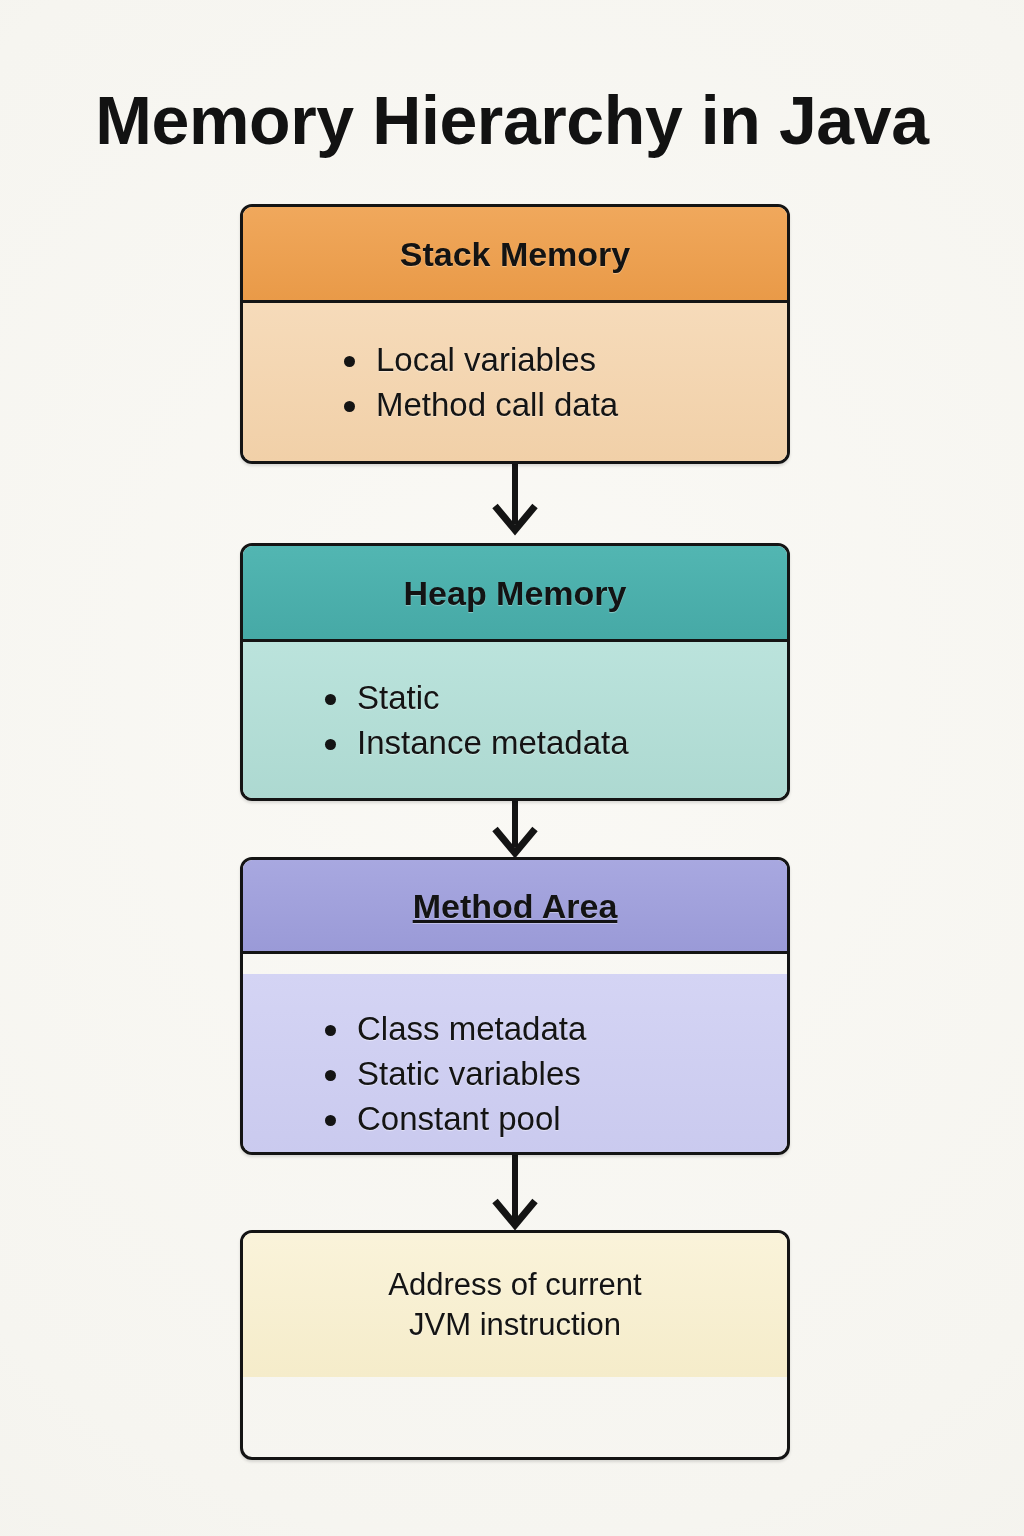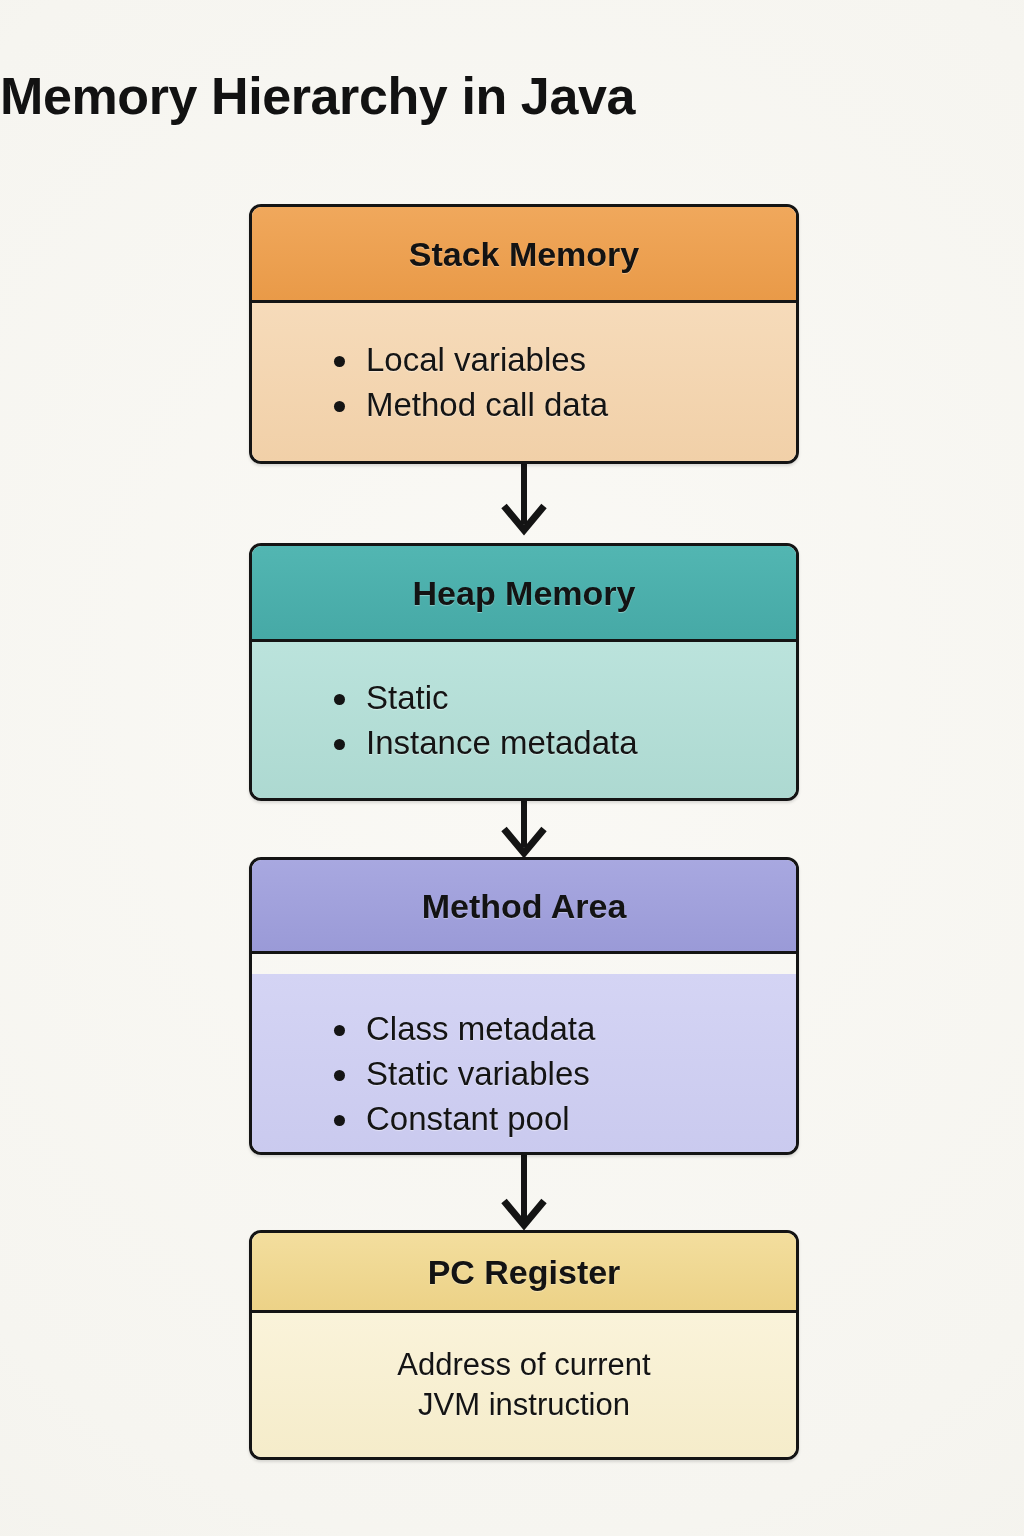"Memory Hierarchy in Java" .title { font-size: 52px -> 68px; text-align: none -> center; top: 66px -> 81px }
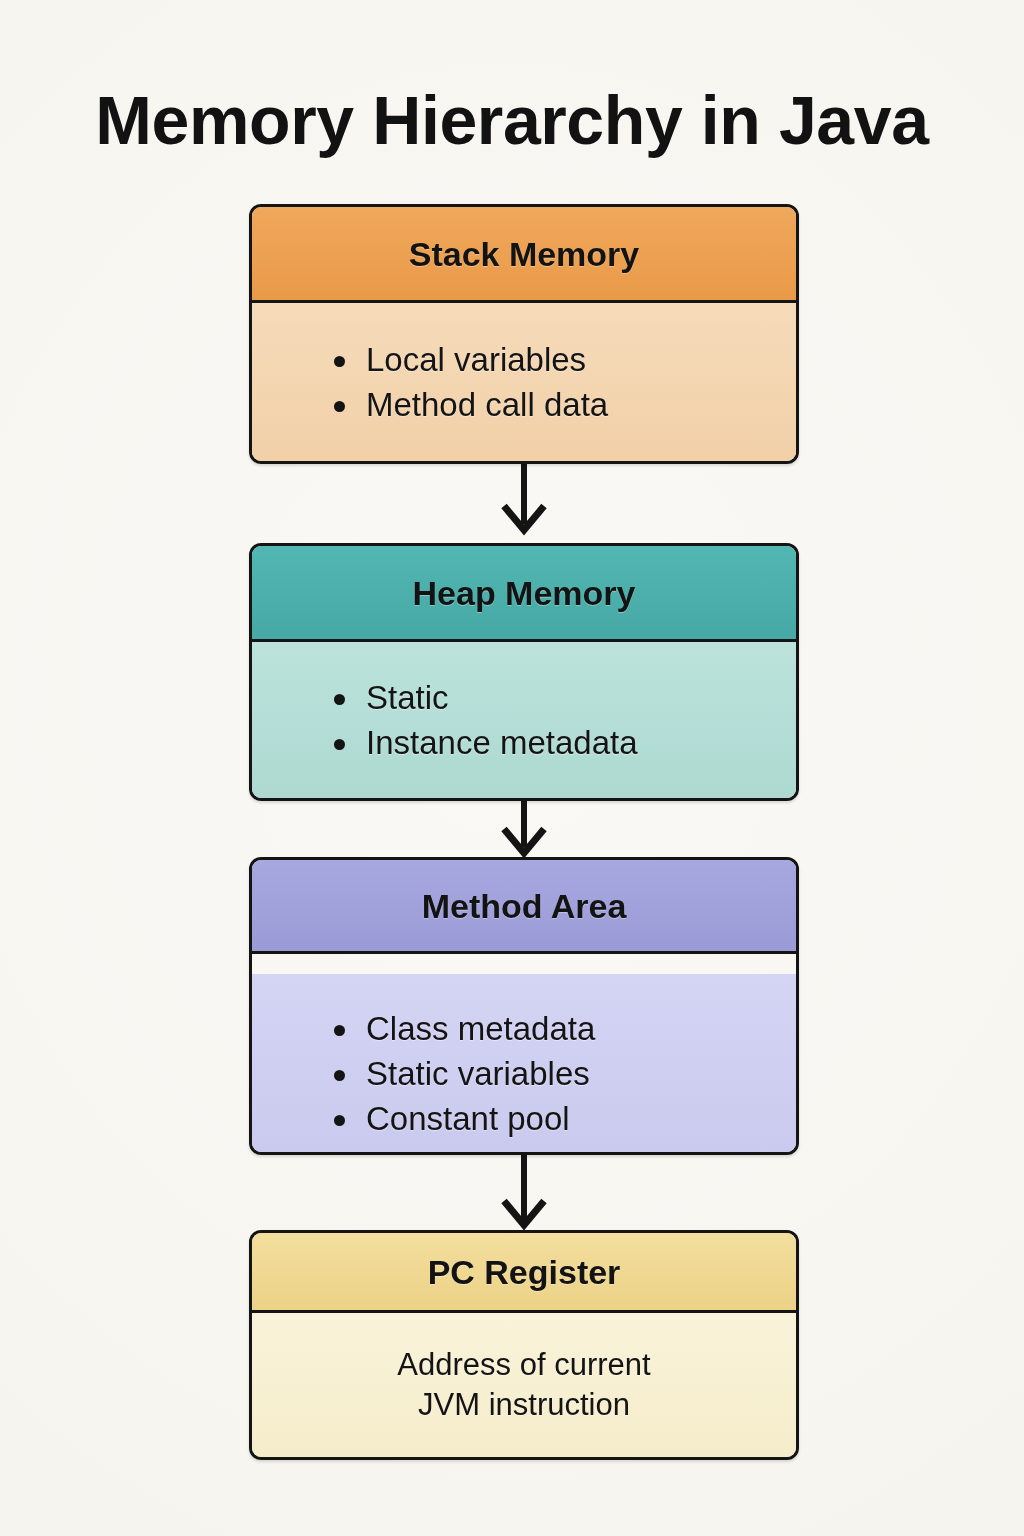"Stack Memory" .diagram { left: 12px -> 3px }
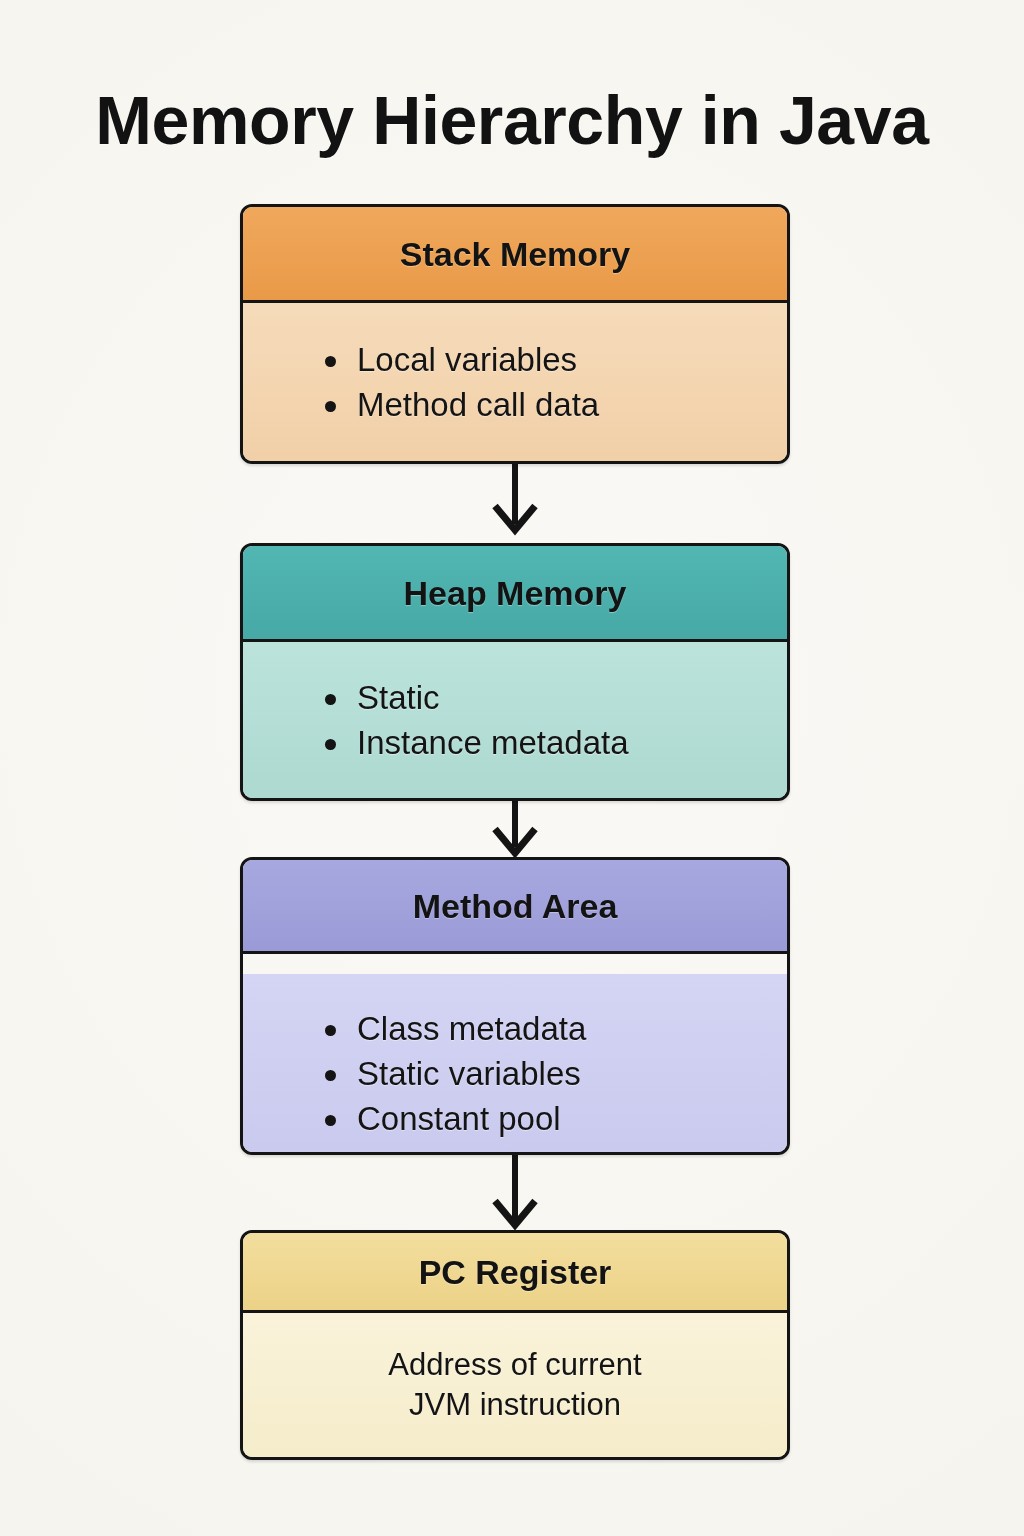"Local variables" #node-stack .node-body { padding-left: none -> 19px }
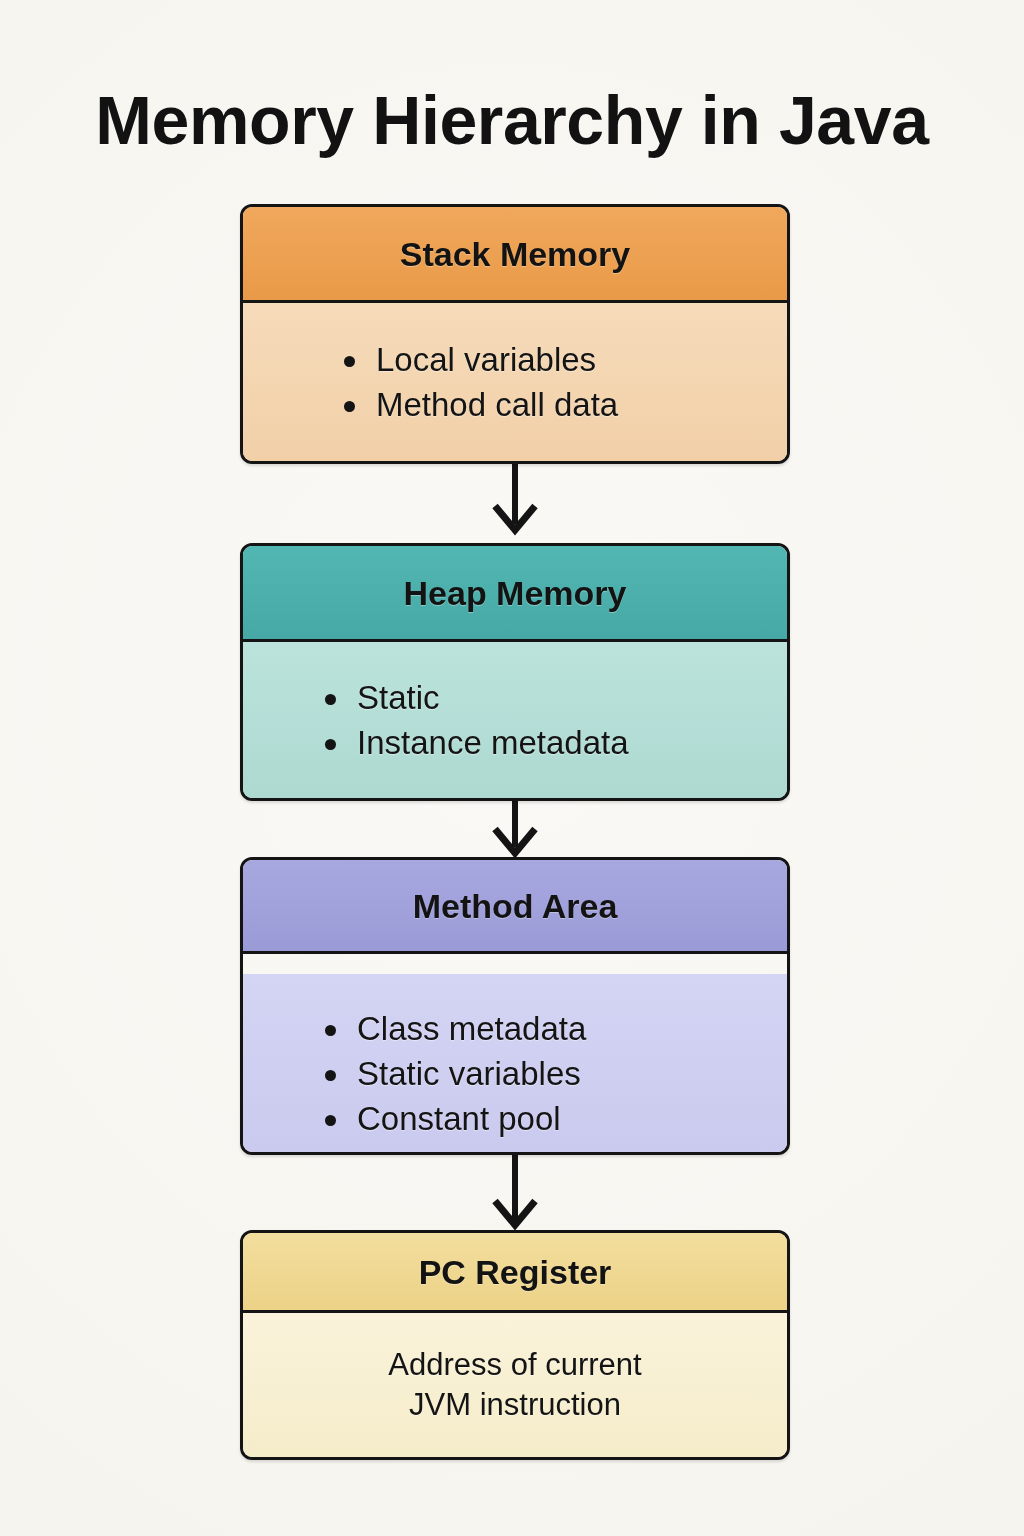"Method Area" #node-method .node-header { text-decoration: none -> underline }
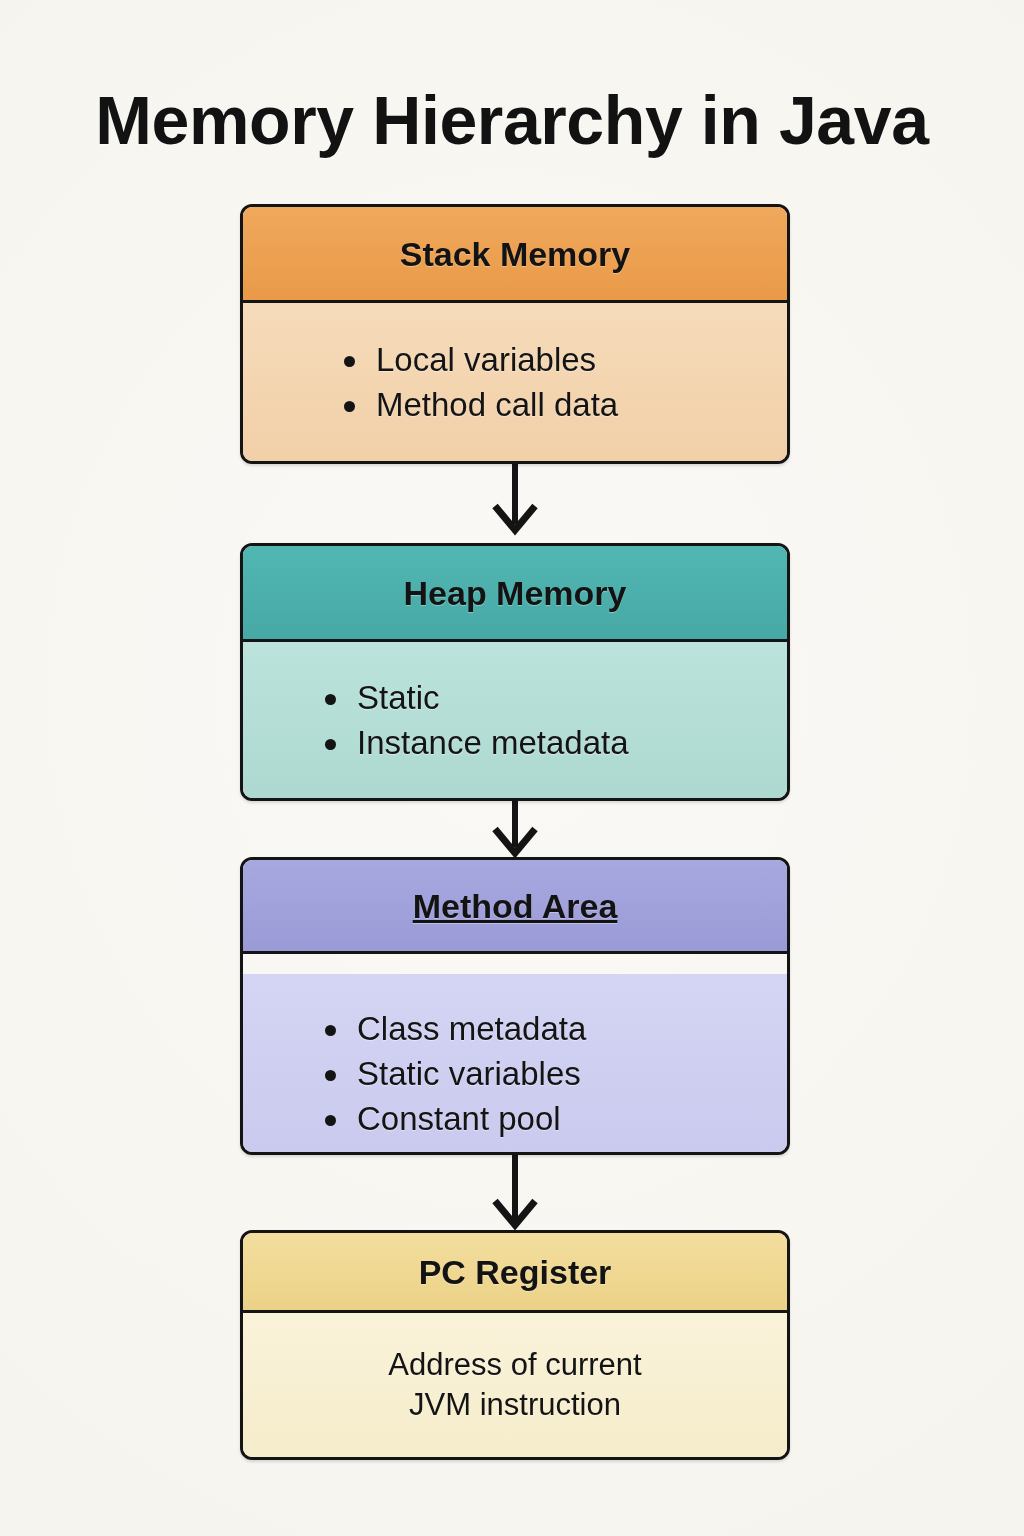"PC Register" div.node-header { html: <div>PC Register</div> -> none }
